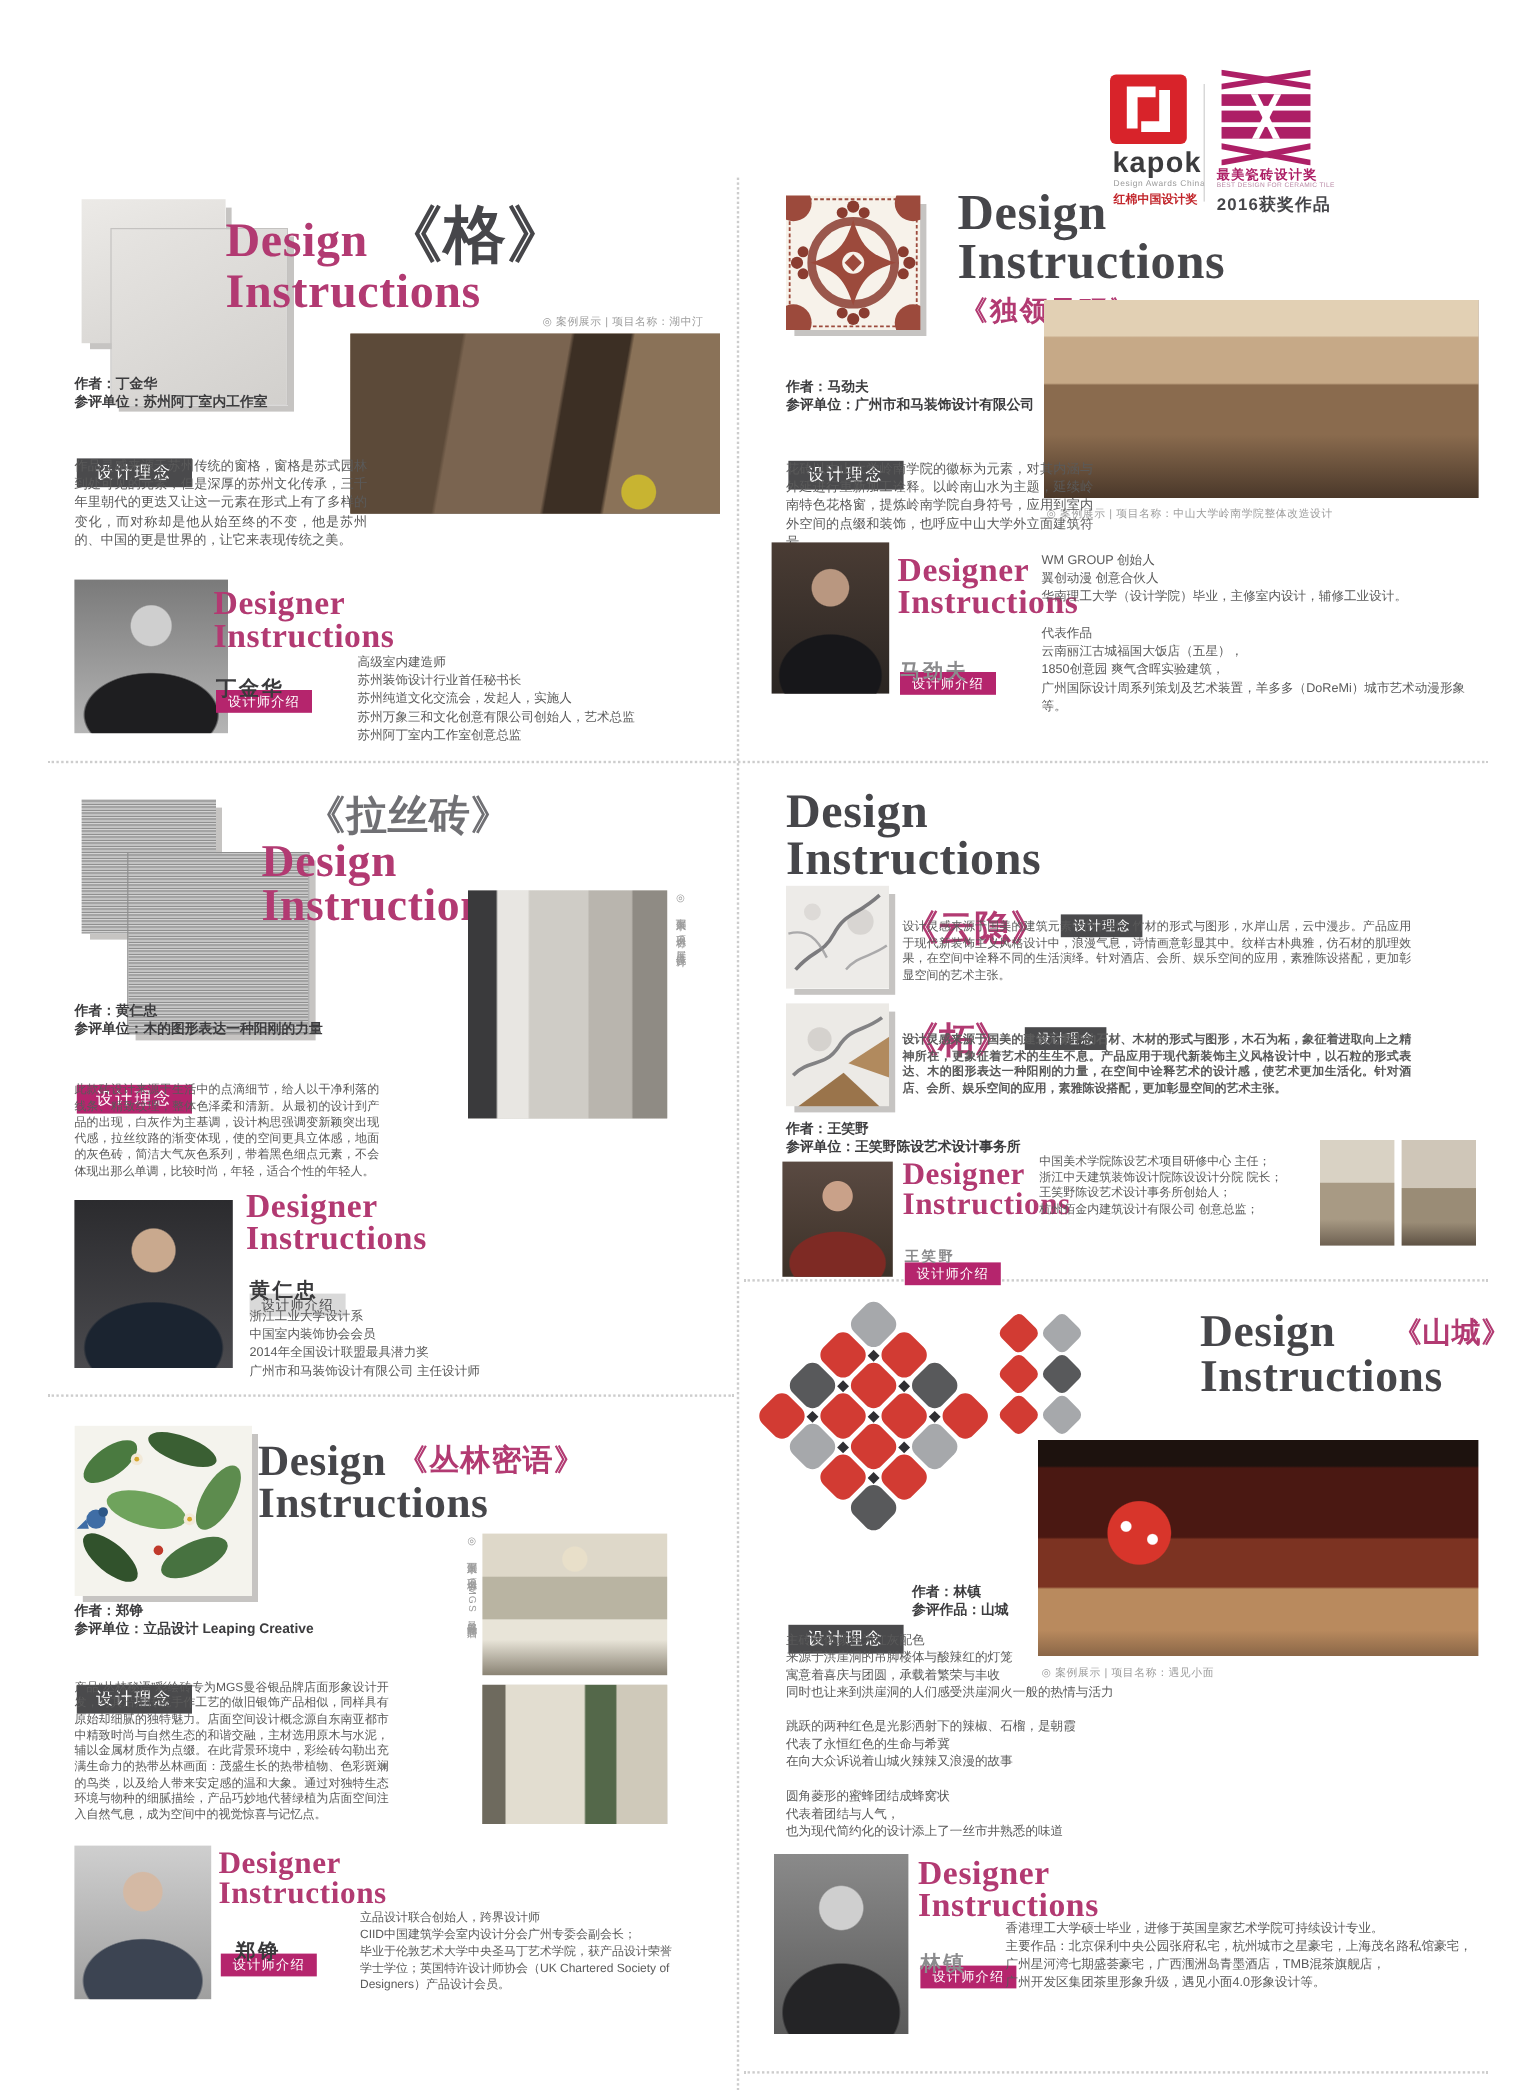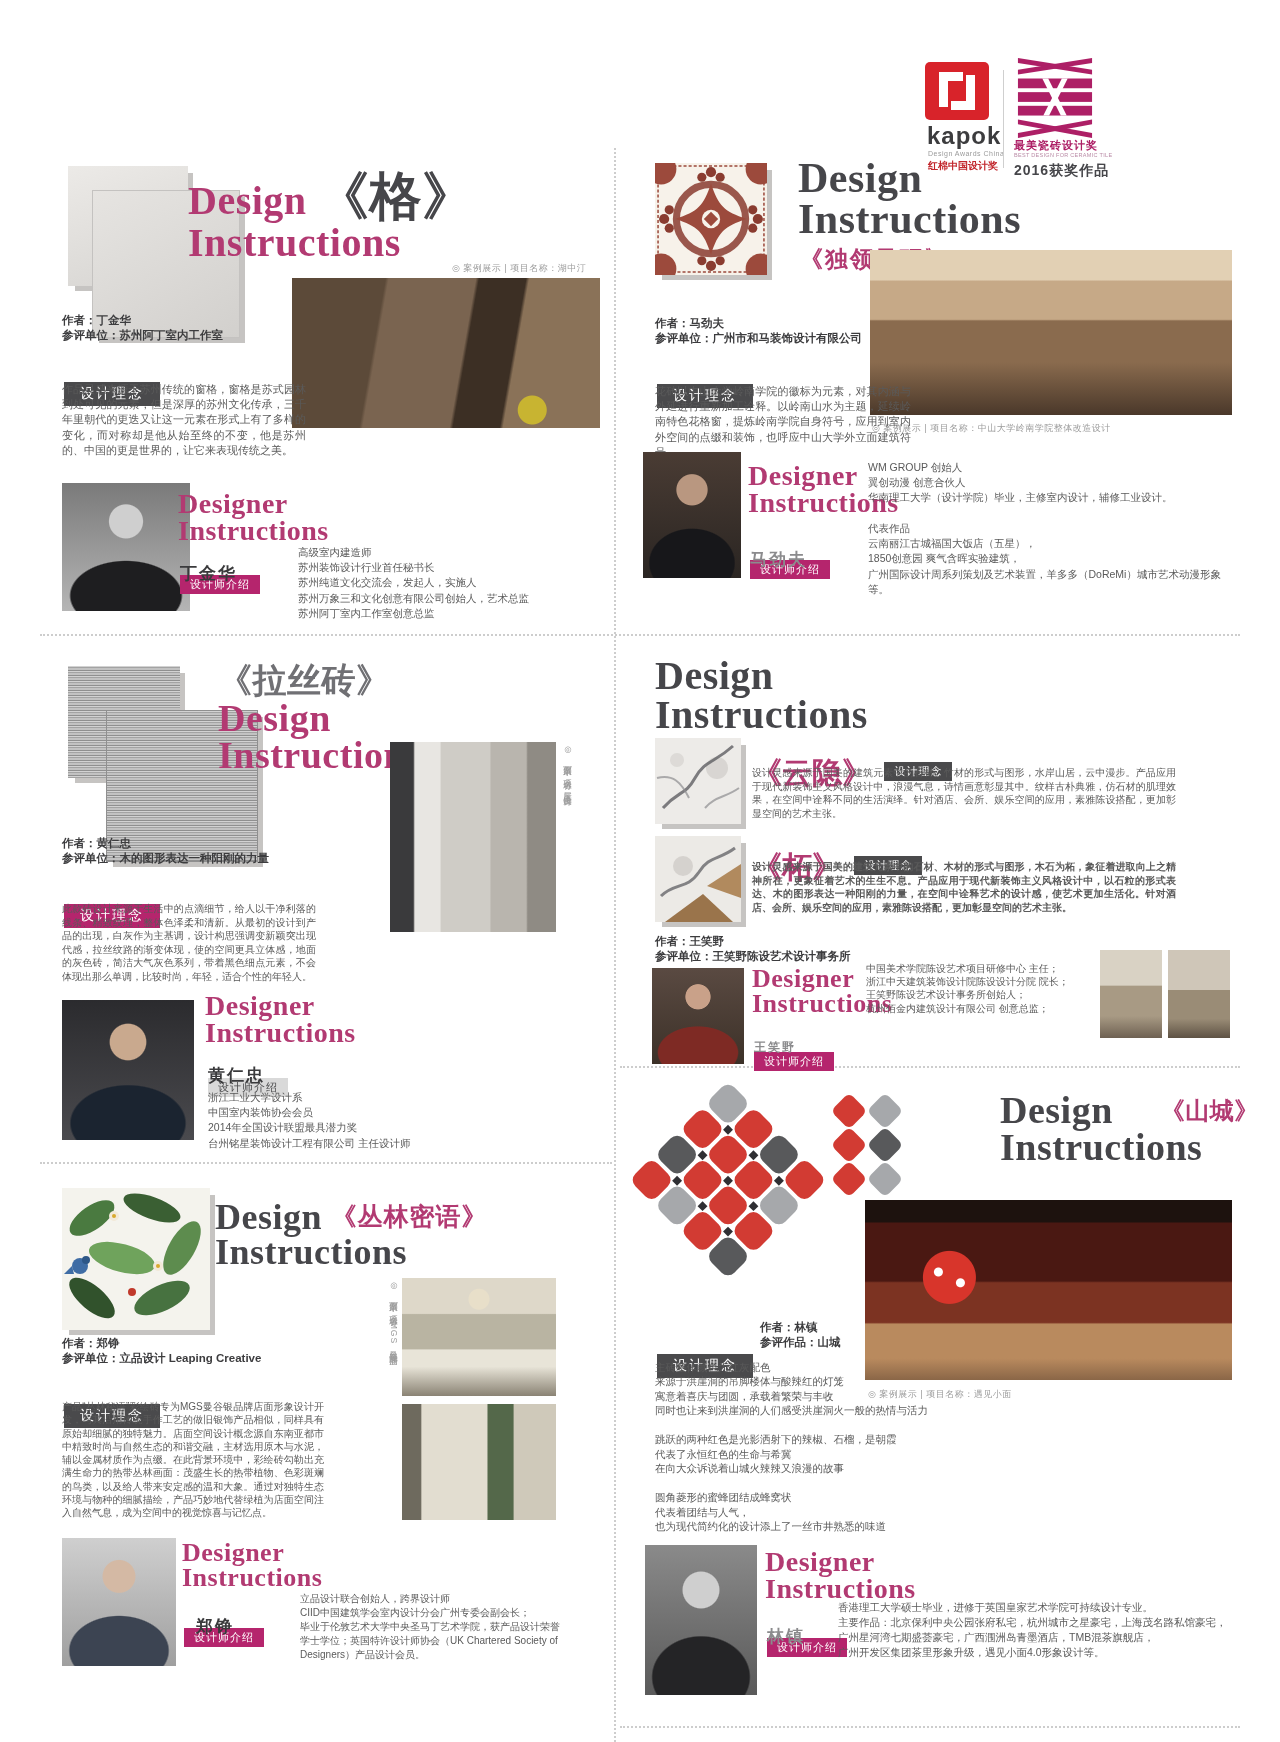"《拉丝砖》" .gray { margin-left: none -> 36px }
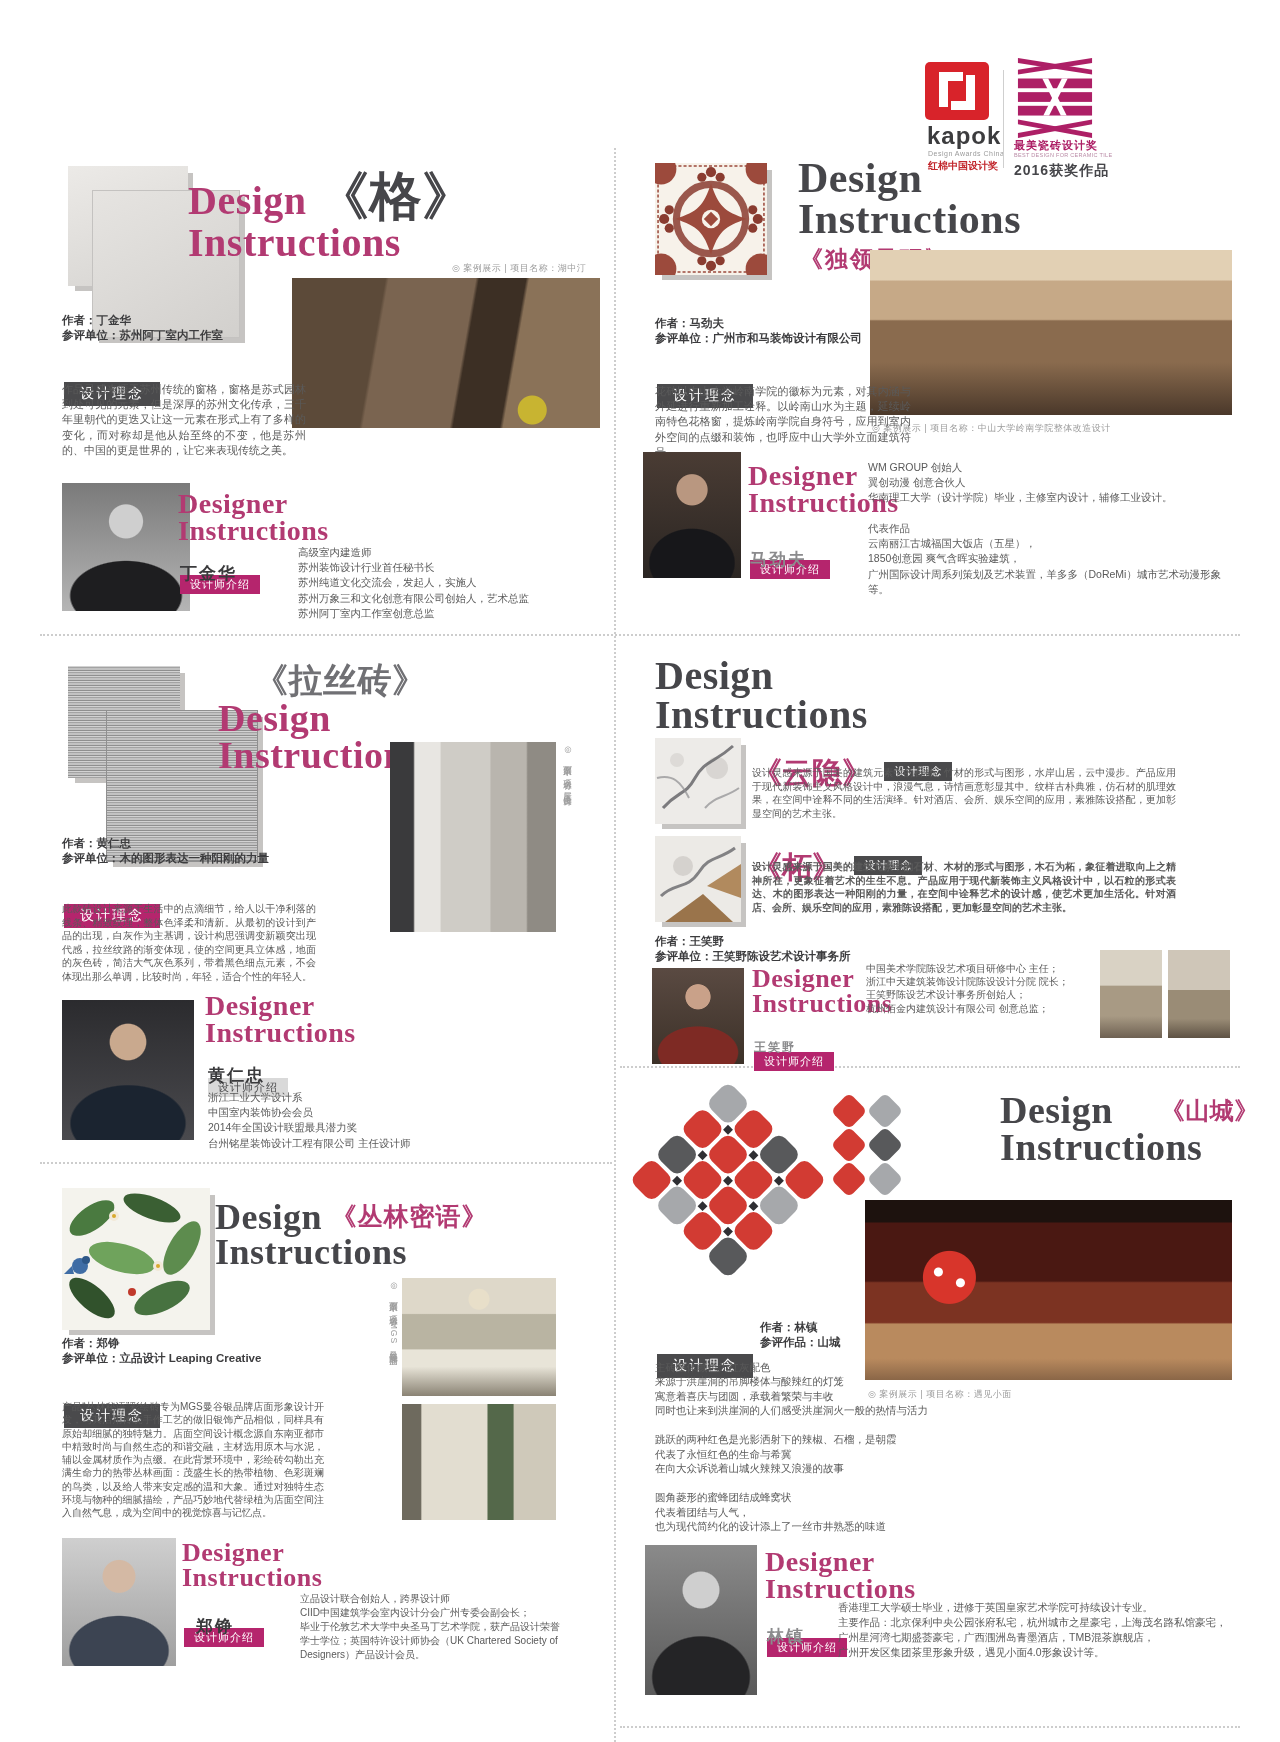"浙江工业大学设计系" div.abs { text: 台州铭星装饰设计工程 -> 广州市和马装饰设计 }
